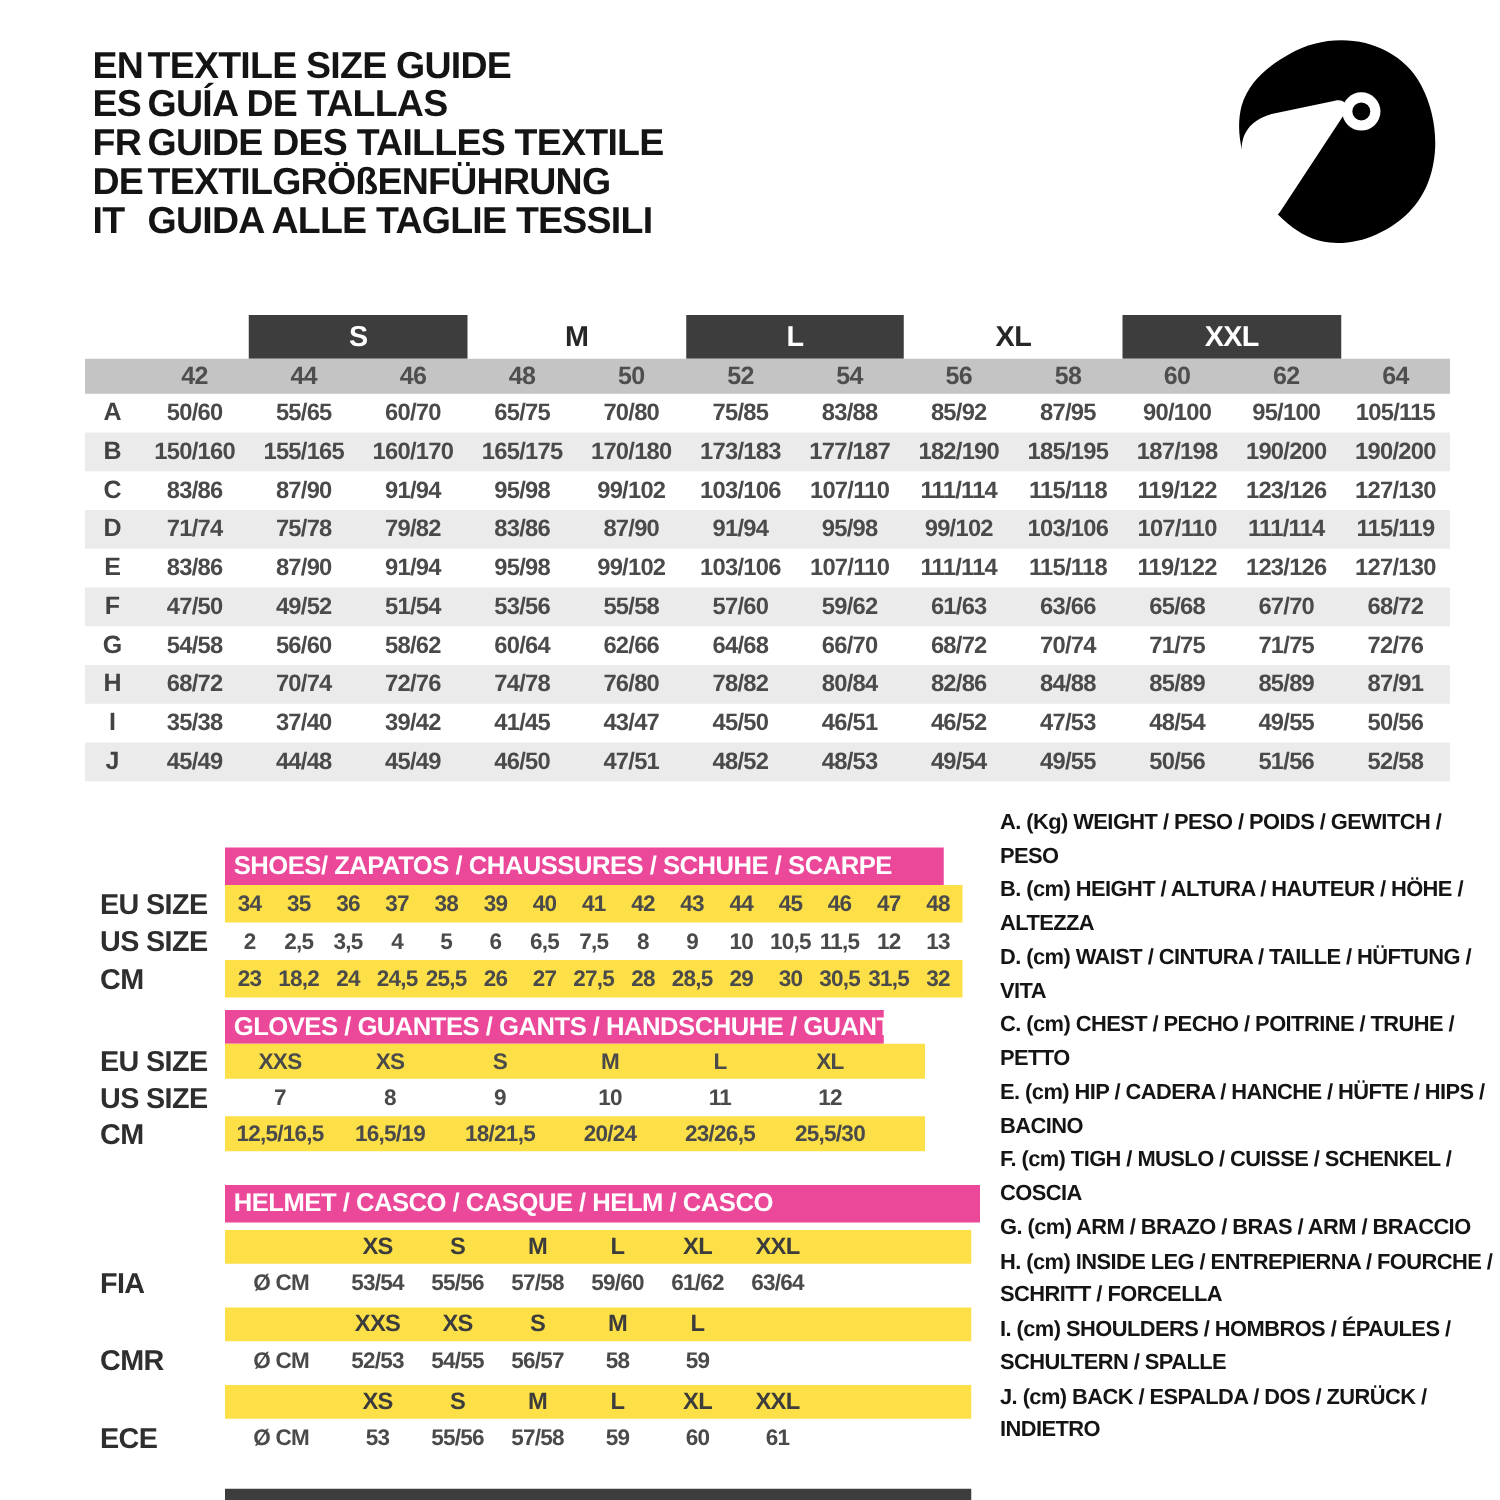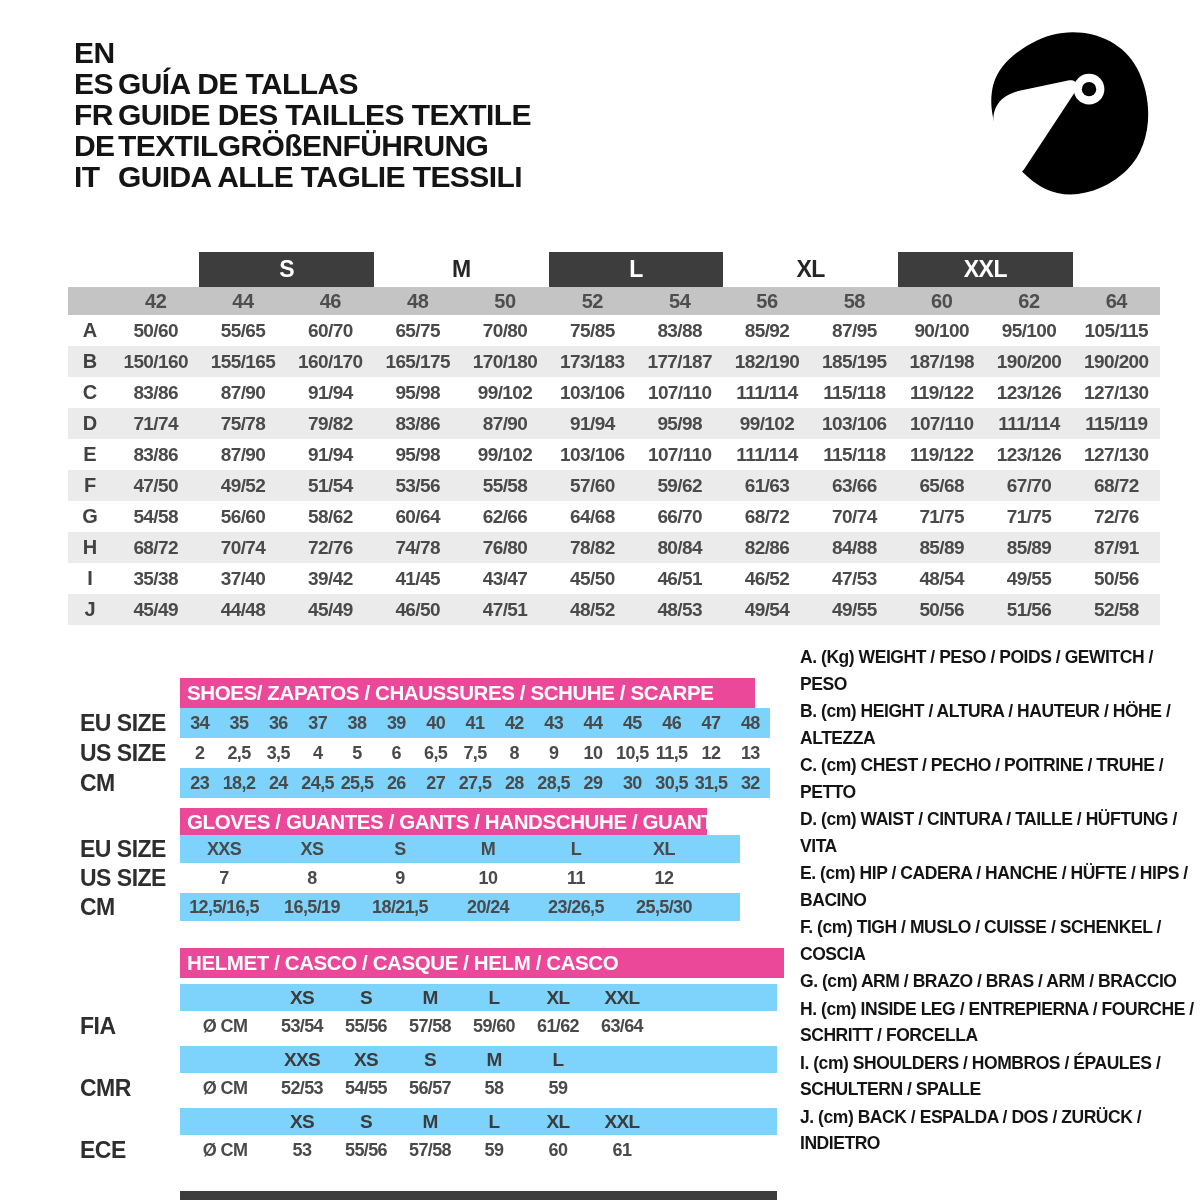"TEXTILE SIZE GUIDE" div { html: none -> <div>TEXTILE SIZE GUIDE</div> }
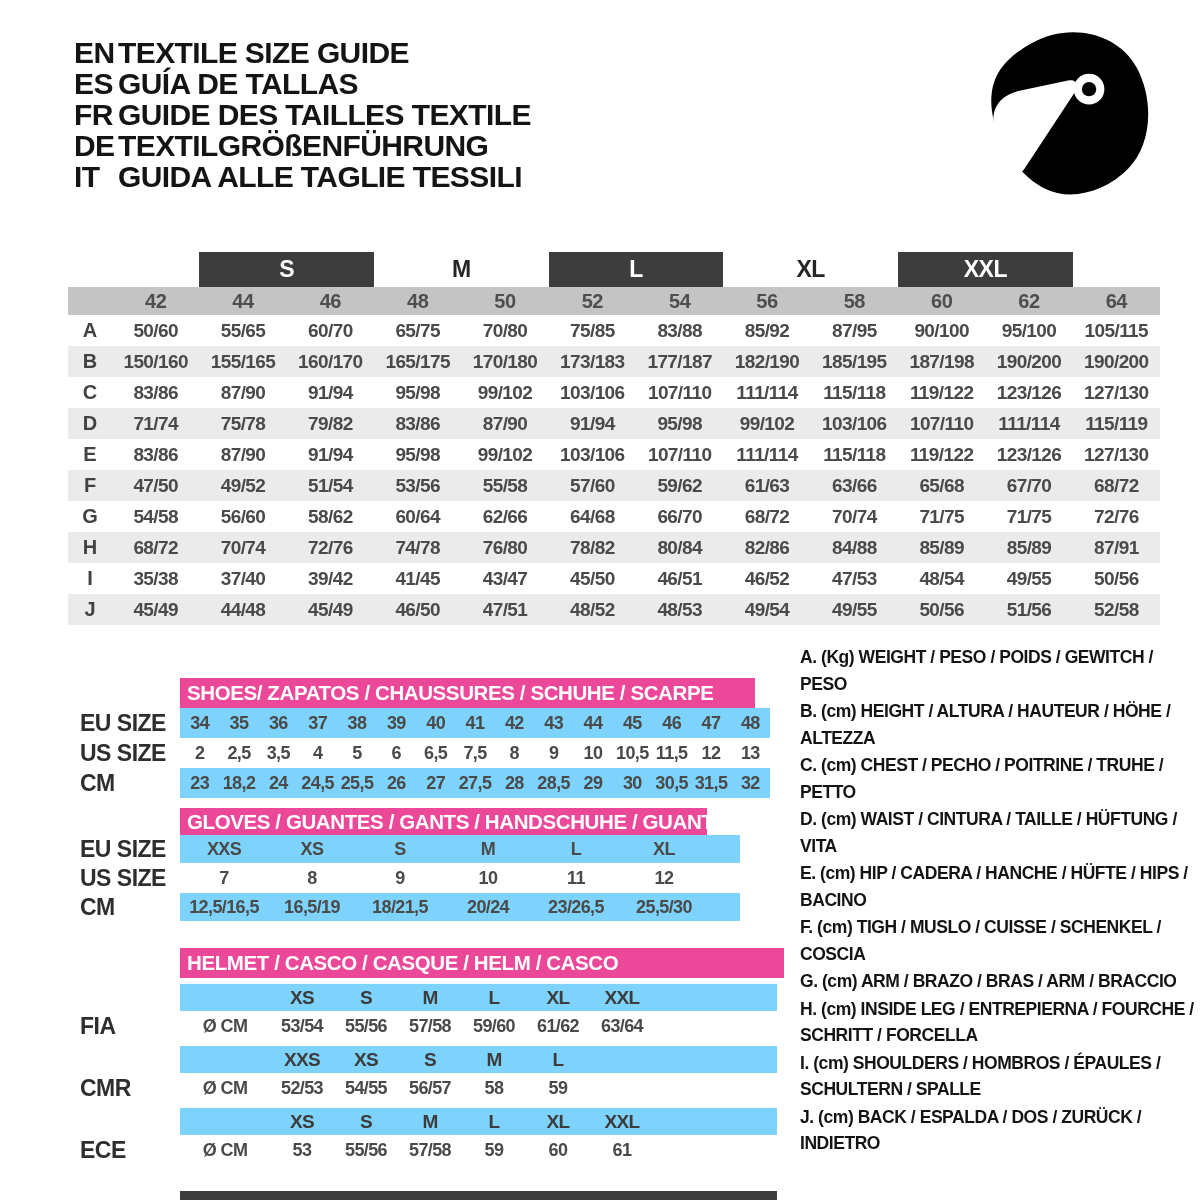"34" .stripe { background: #7dd3fc -> #fde047 }
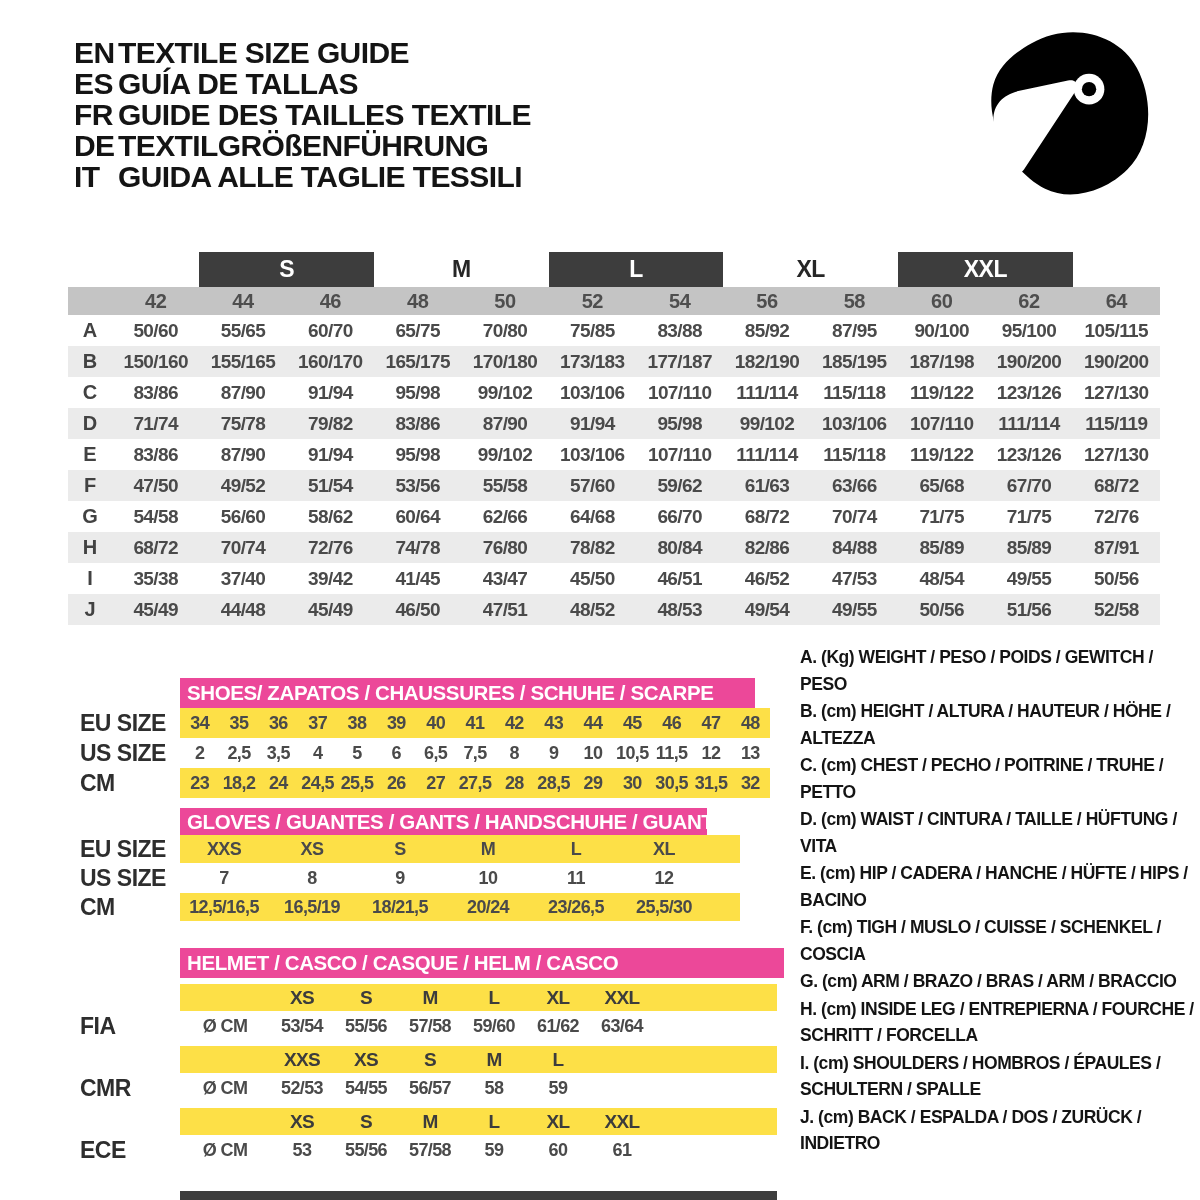"C. (cm) CHEST / PECHO" div.legend-item { order: before "D. (cm) WAIST / CINTURA" -> after "D. (cm) WAIST / CINTURA" }
